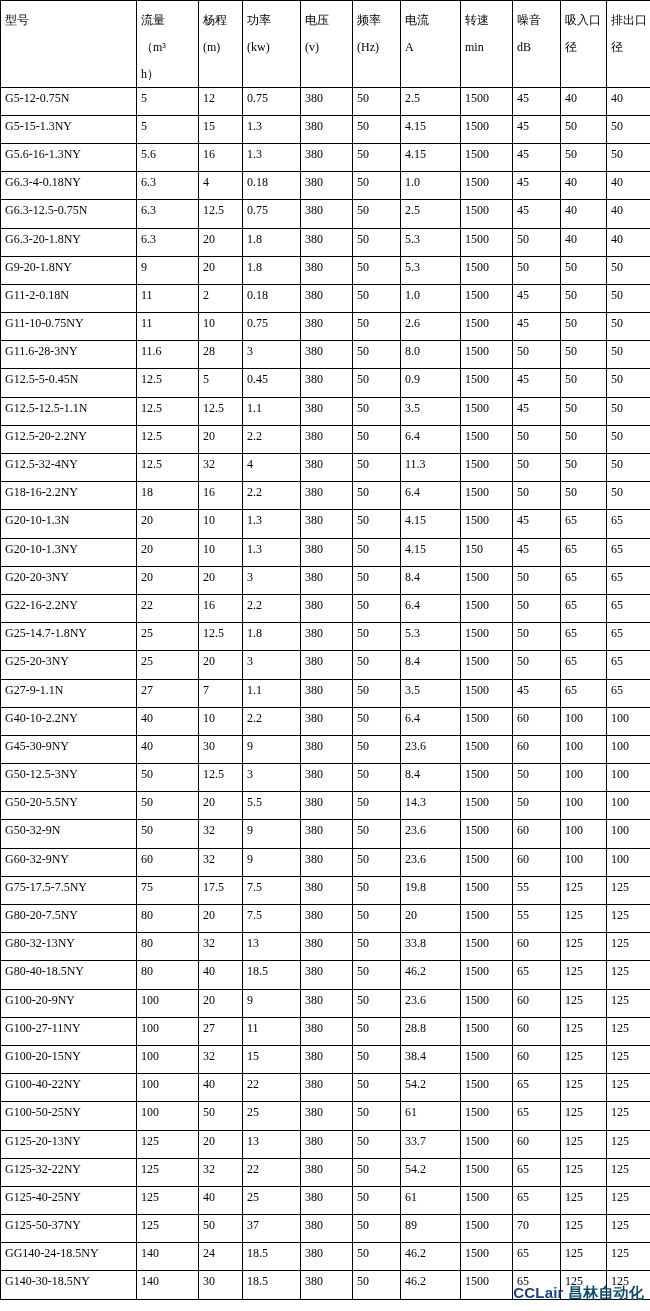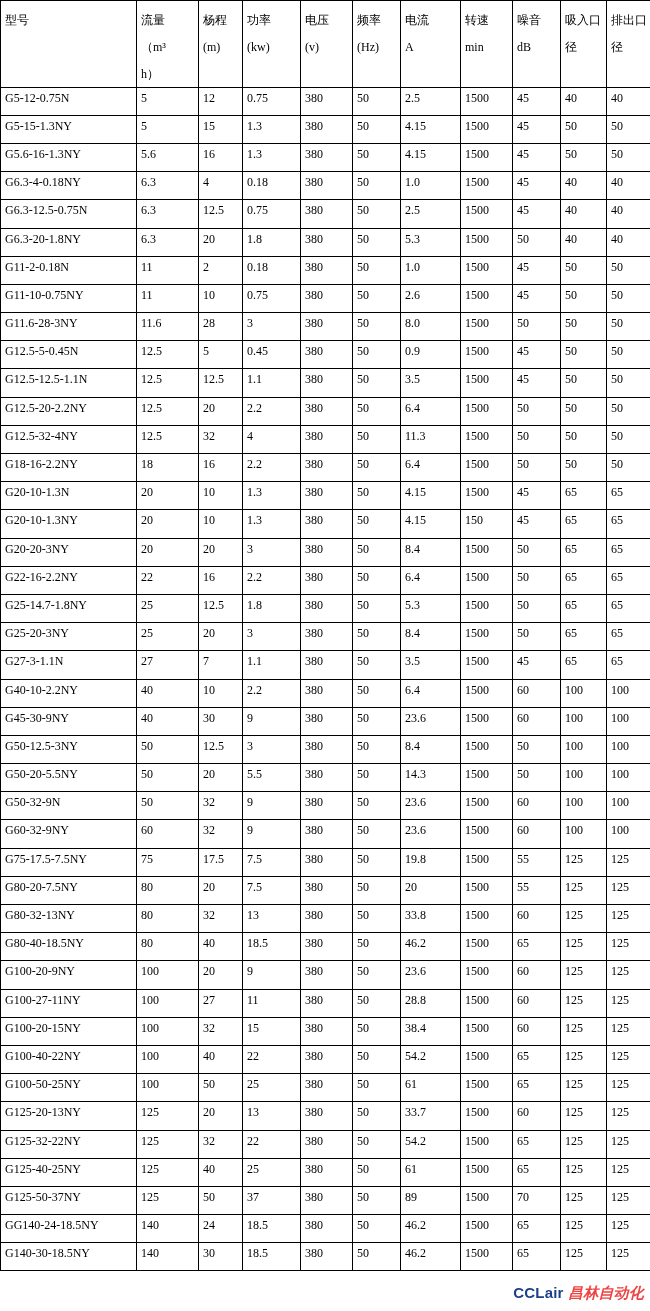"G9-20-1.8NY" tr { html: none -> <tr> <td>G9-20-1.8NY</td> <td>9</td> <td>20</td> <td>1.8</td> <td>380</td> <td>50</td> <td>5.3</td> <td>1500</td> <td>50</td> <td>50</td> <td>50</td> </tr> }
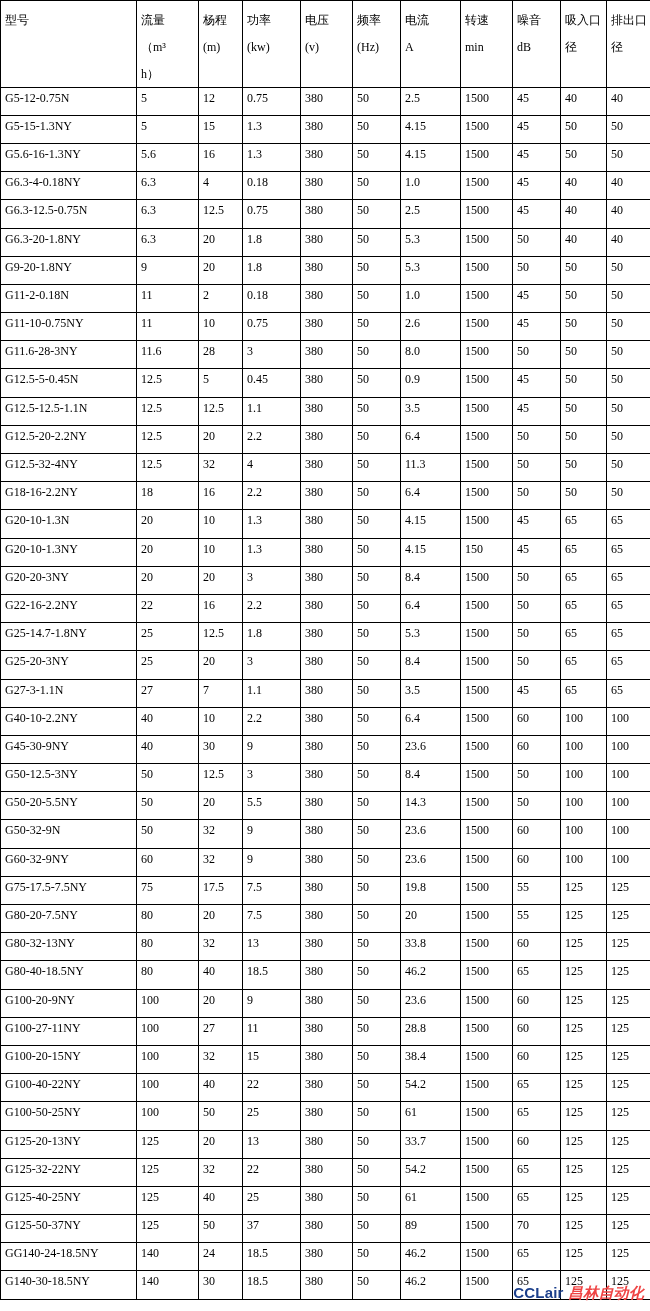"G27-3-1.1N" td { text: G27-3-1.1N -> G27-9-1.1N }
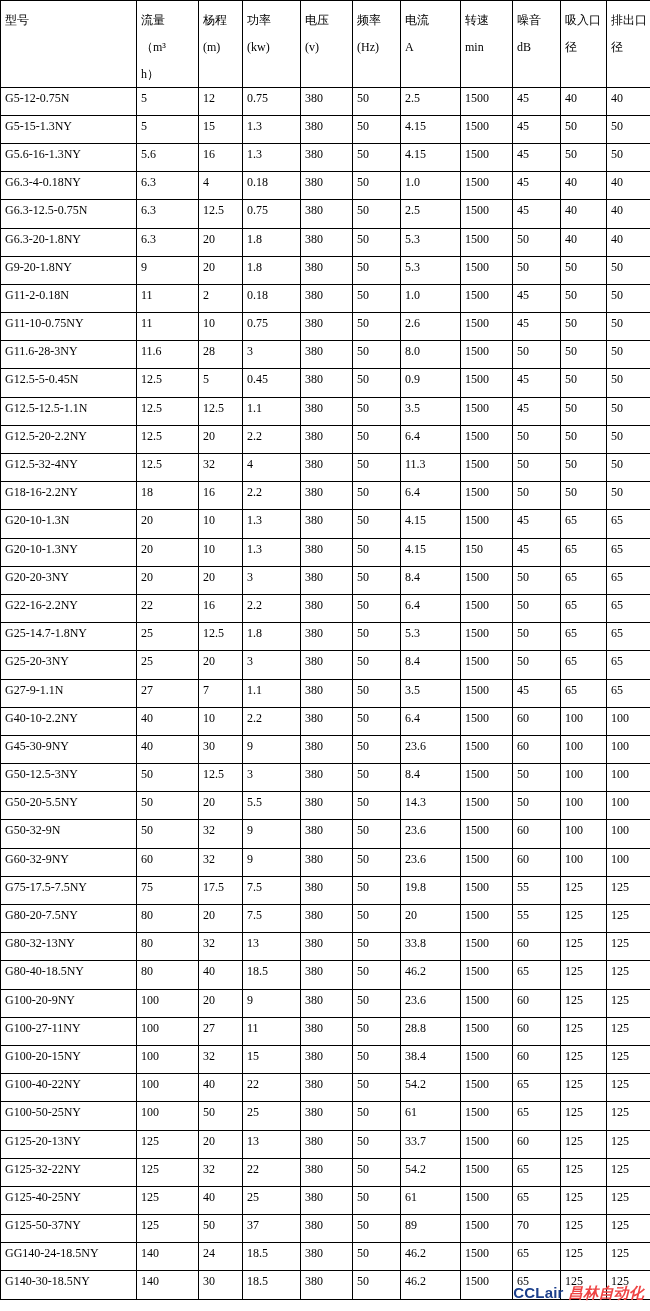"昌林自动化" .watermark .cn { color: #ef4444 -> #0c4a6e; font-style: italic -> none }
